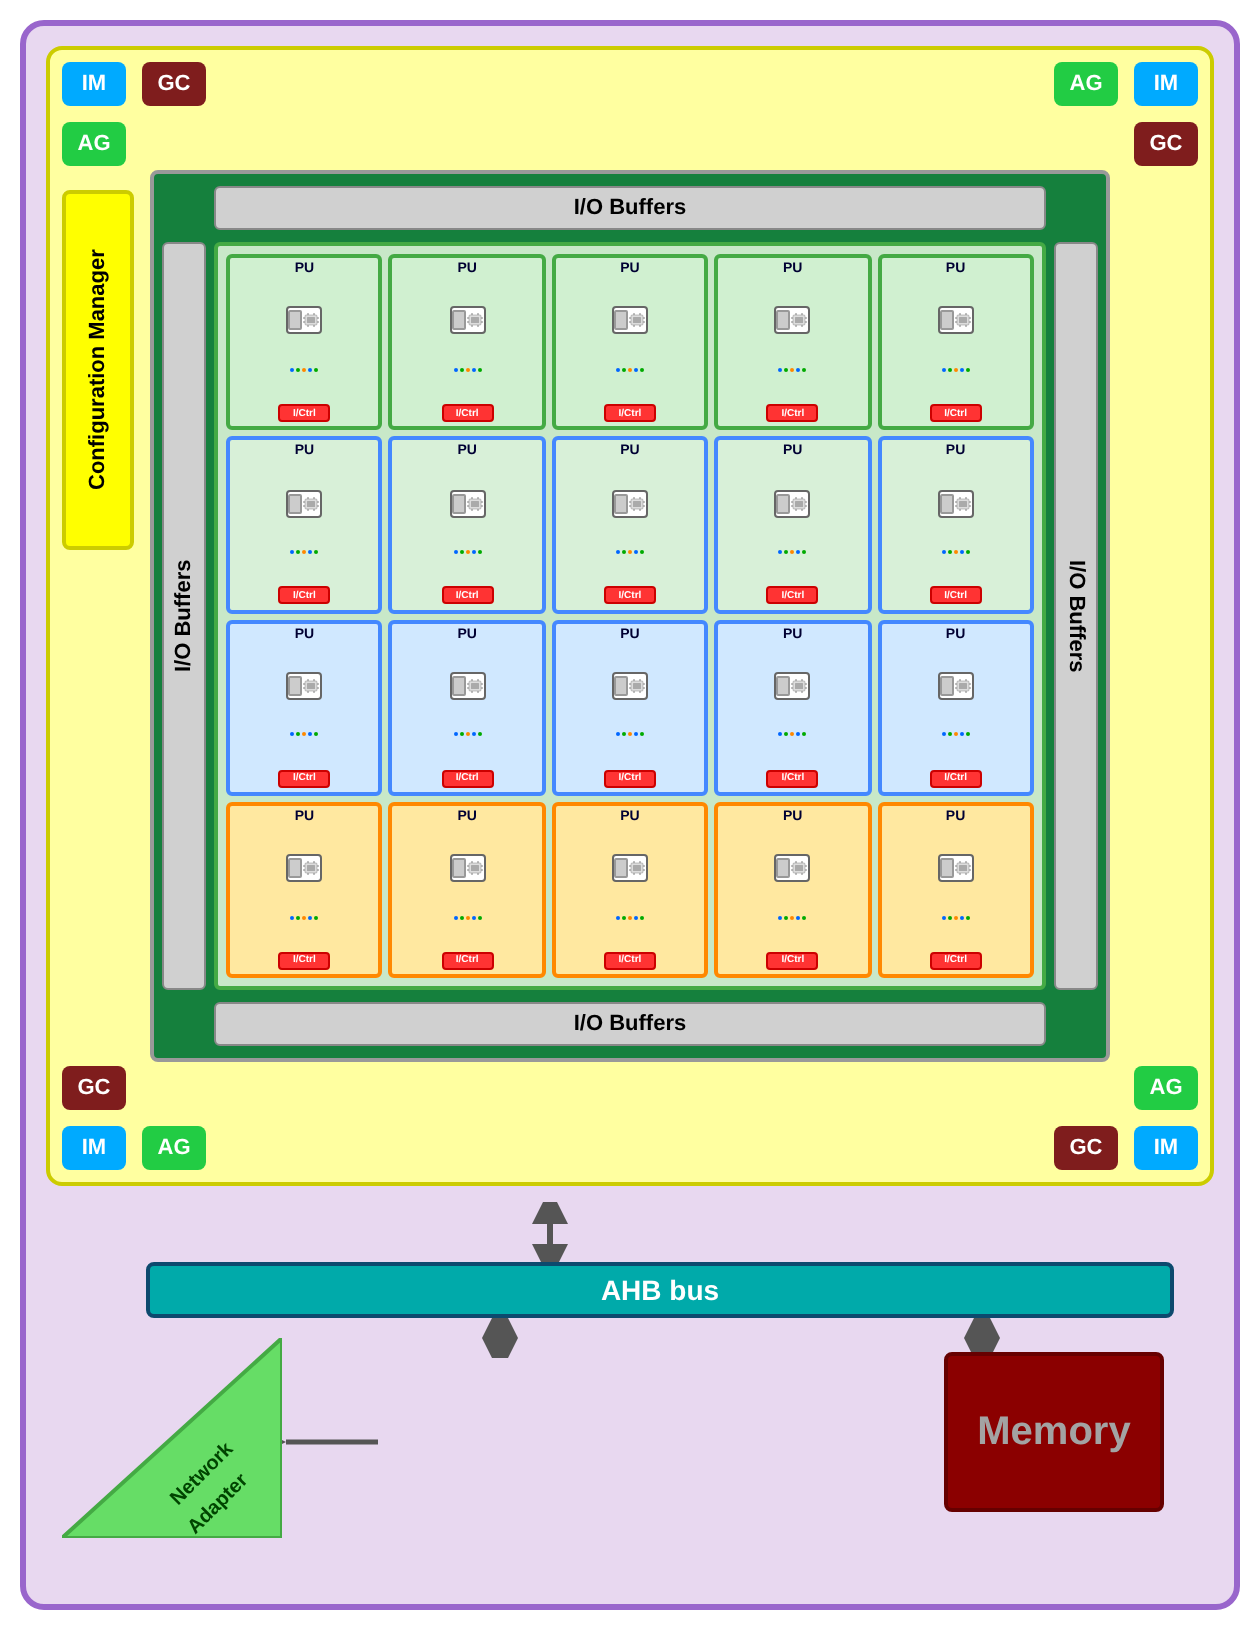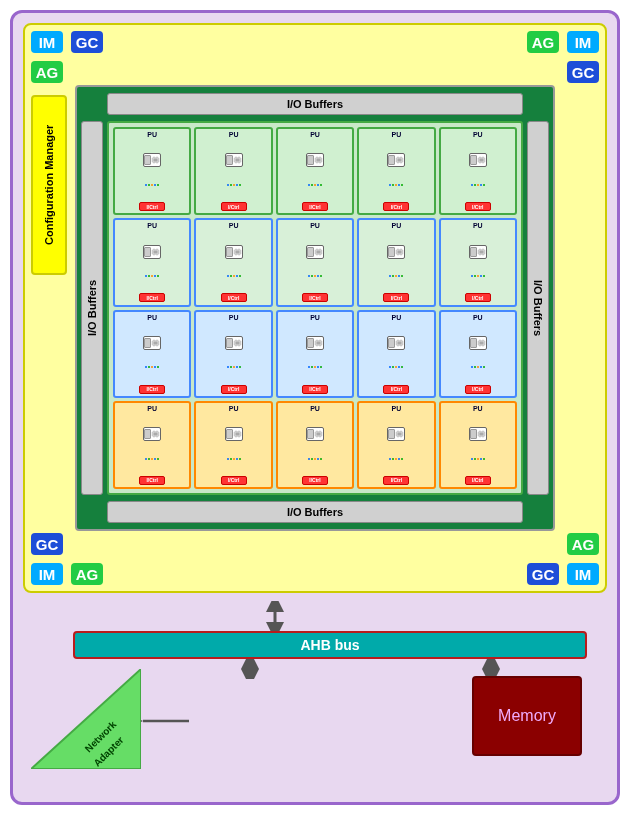"IM" .badge { font-size: 15px -> 11px }
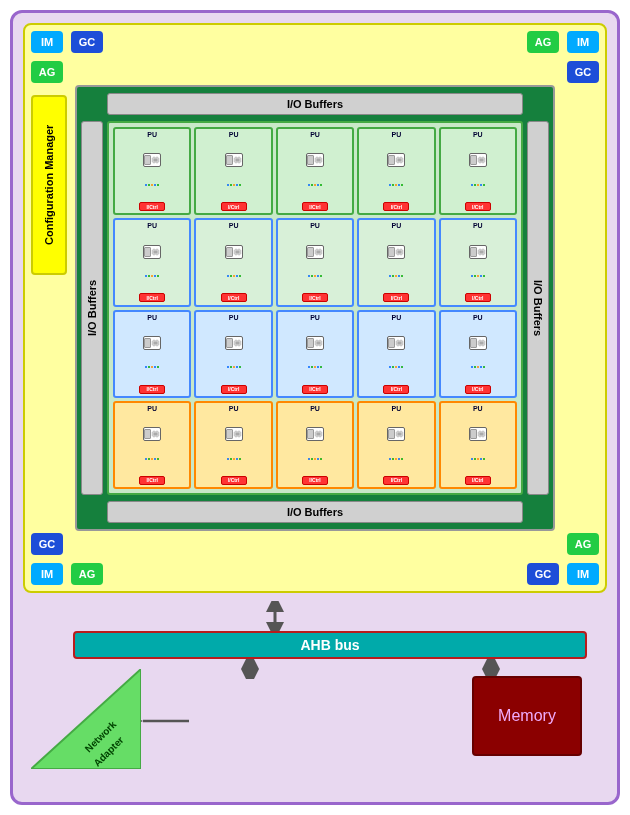"GC" .badge-gc { background: #1d4ed8 -> #7f1d1d }
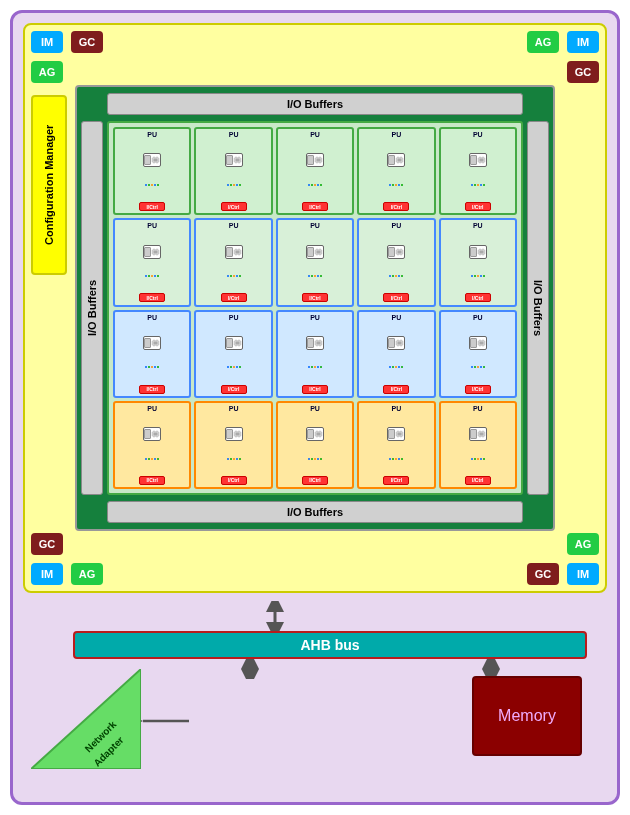"AHB bus" .ahb-bus { border: 2px solid #b91c1c -> 2px solid #0c4a6e }
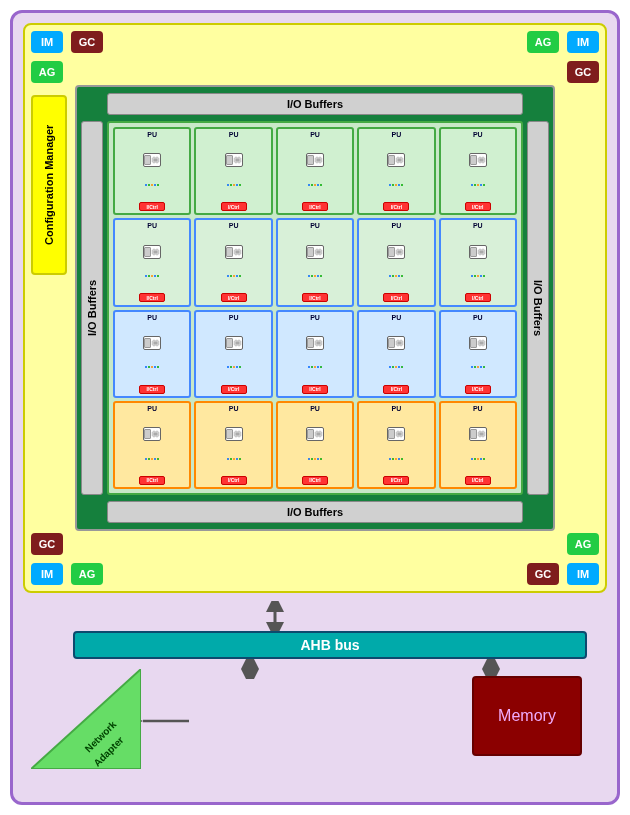"Memory" .memory-box { color: #f0abfc -> #a3a3a3; font-size: 16px -> 20px; font-weight: normal -> bold }
